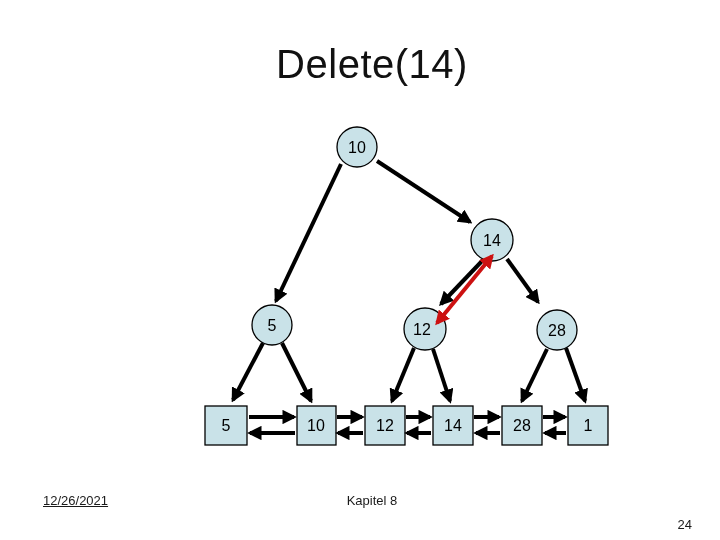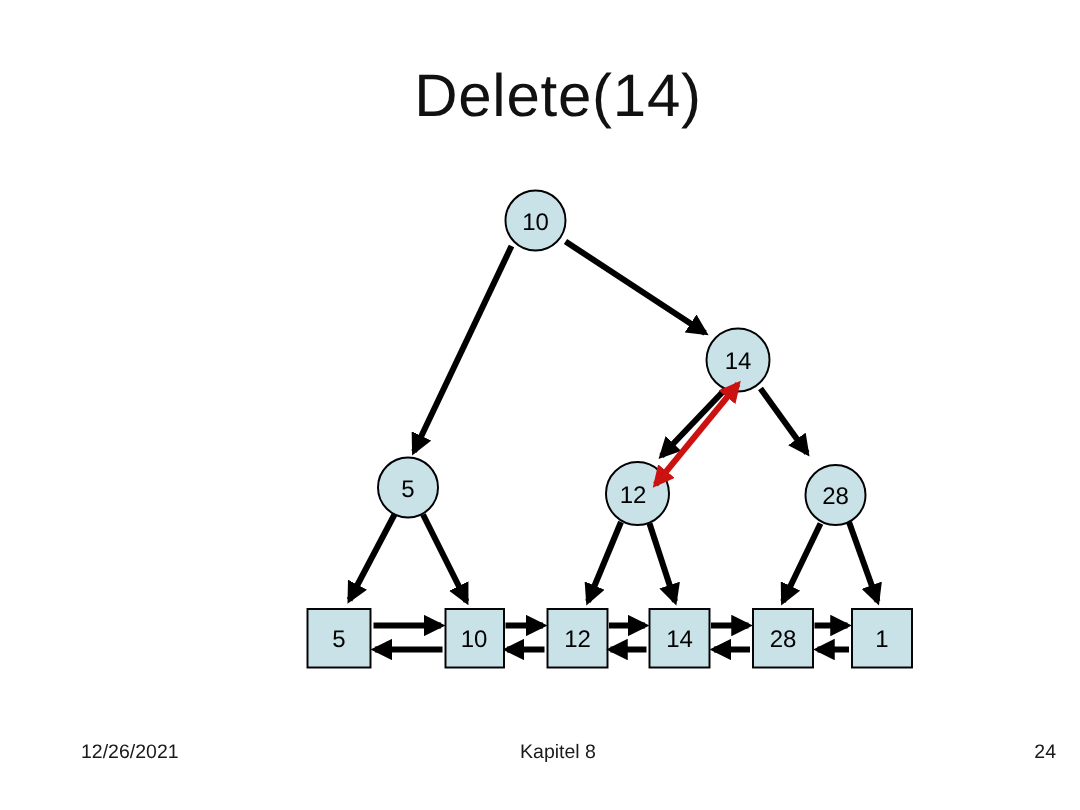"12/26/2021" .footer-date { left: 54px -> 43px; text-decoration: none -> underline }
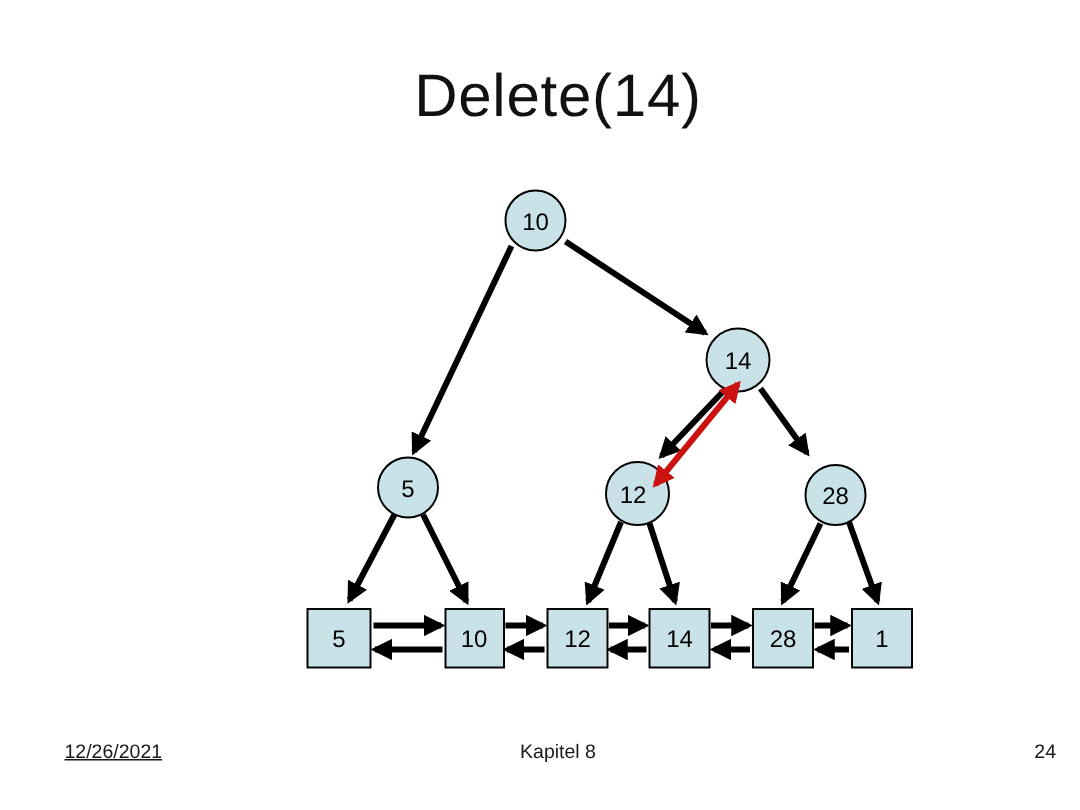"24" .footer-page { margin-top: none -> 24px; right: 40px -> 52px }
